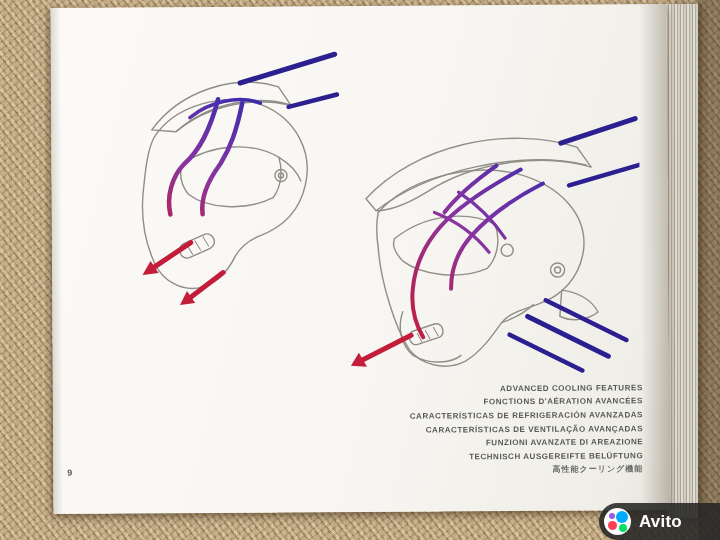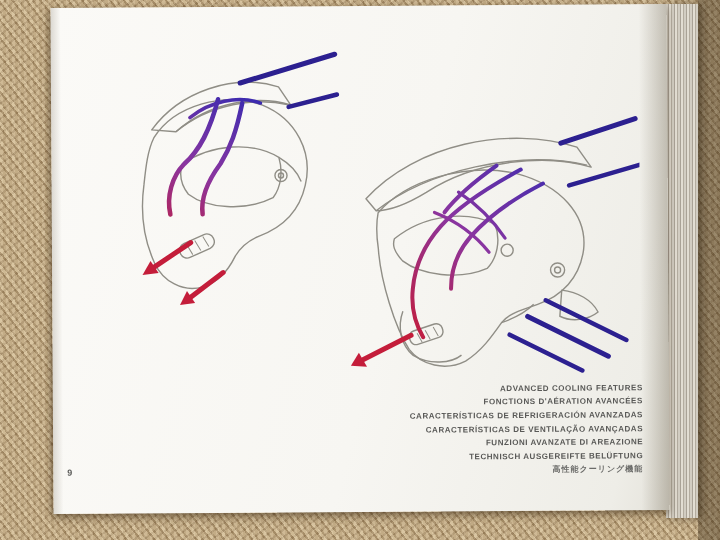"Avito" div.watermark { html: none -> <div> <span> <i></i> <i></i> <i></i> <i></i> </span> <span>Avito</span> </div> }
